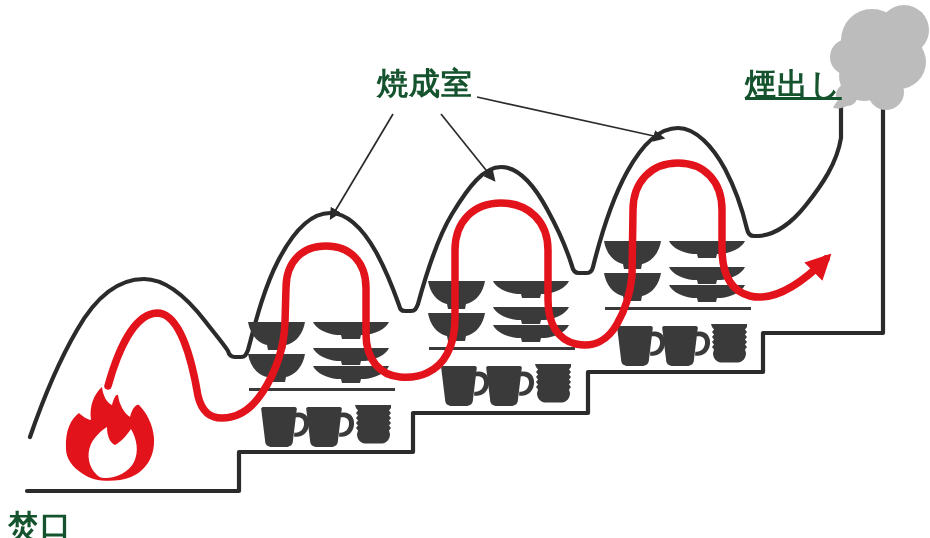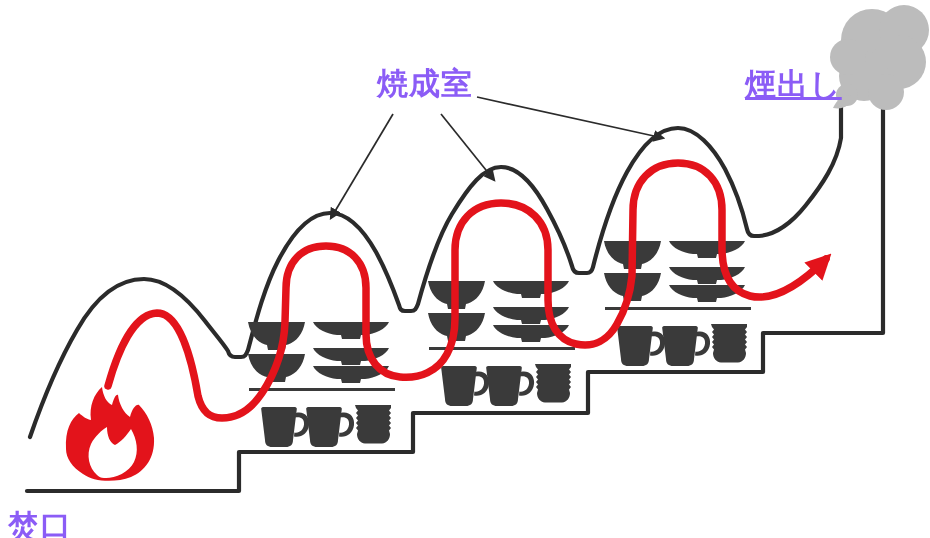"焼成室" .lbl { color: #8b5cf6 -> #14532d }
